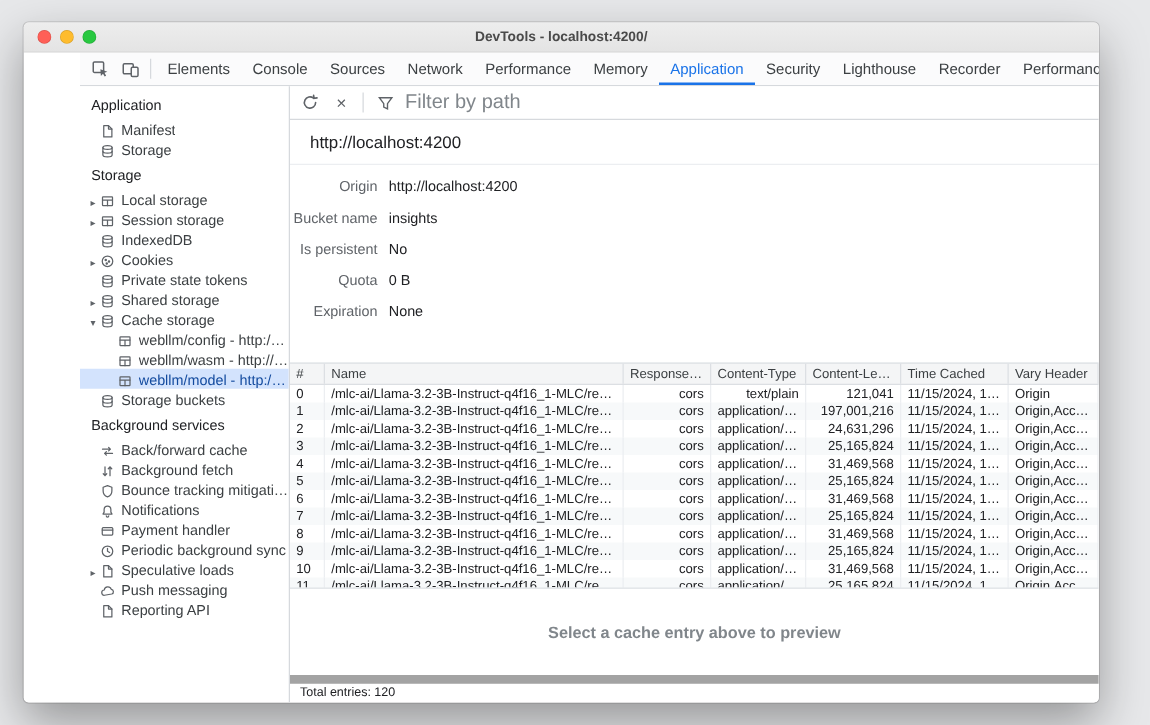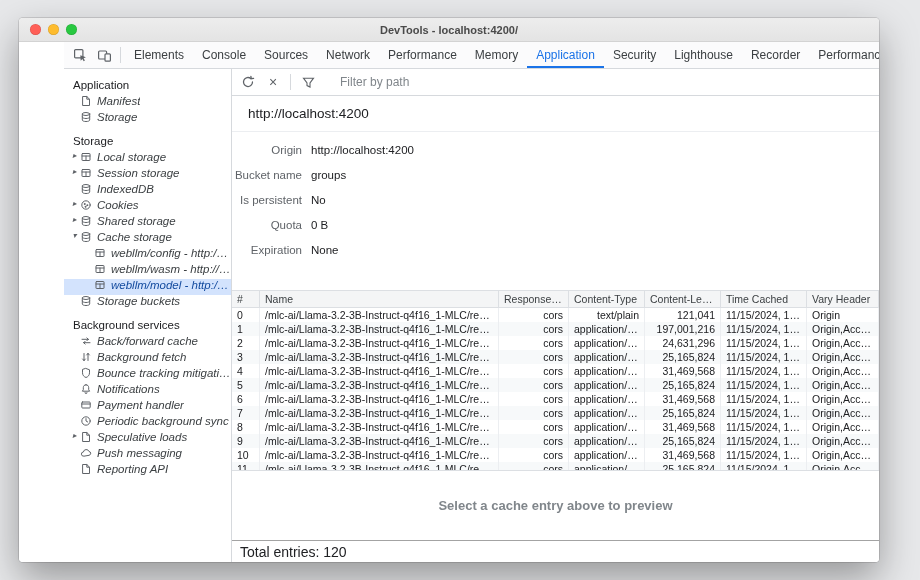"Filter by path" .filter-placeholder { font-size: 12px -> 16px; margin-left: 19px -> 3px }
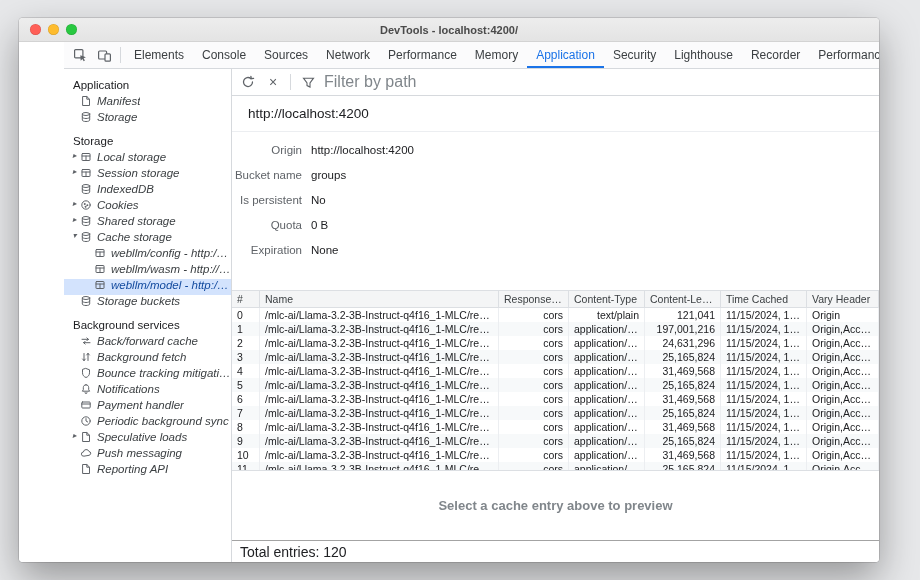"Manifest" .sb-item { align-items: flex-start -> flex-end; font-style: italic -> none }
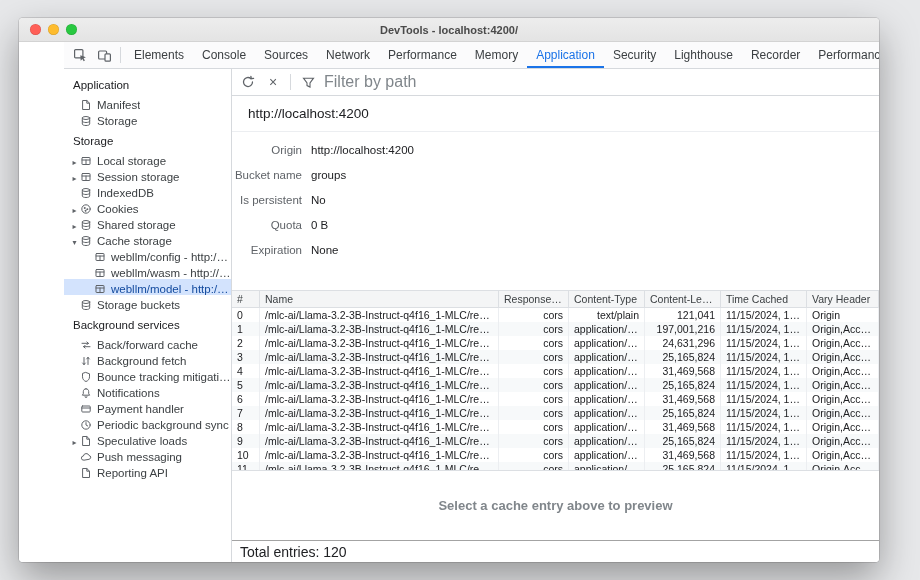"groups" span.meta-value { text: groups -> insights }
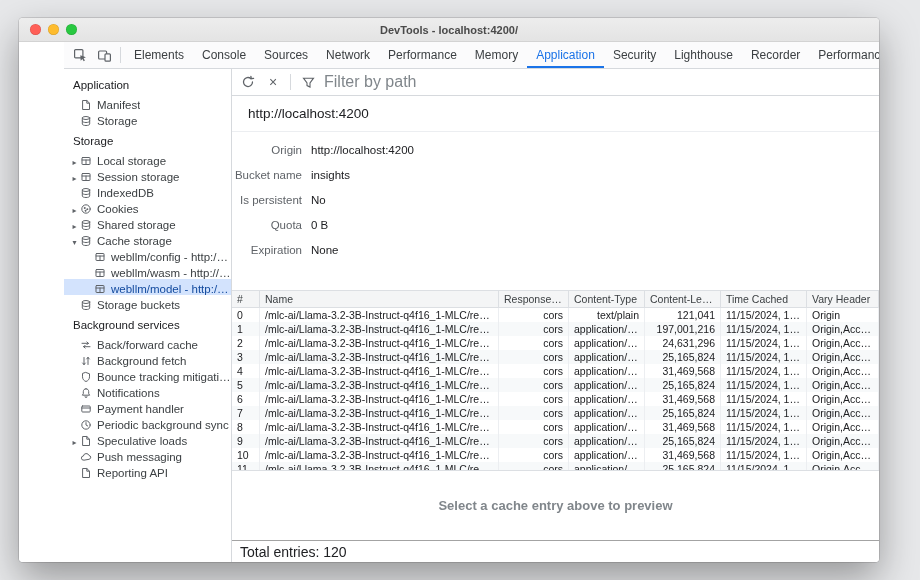"Private state tokens" div.sb-item { html: none -> <div> <span></span> <span> <svg> <ellipse></ellipse> <path></path> <path></path> </svg> </span> <span>Private state tokens</span> </div> }
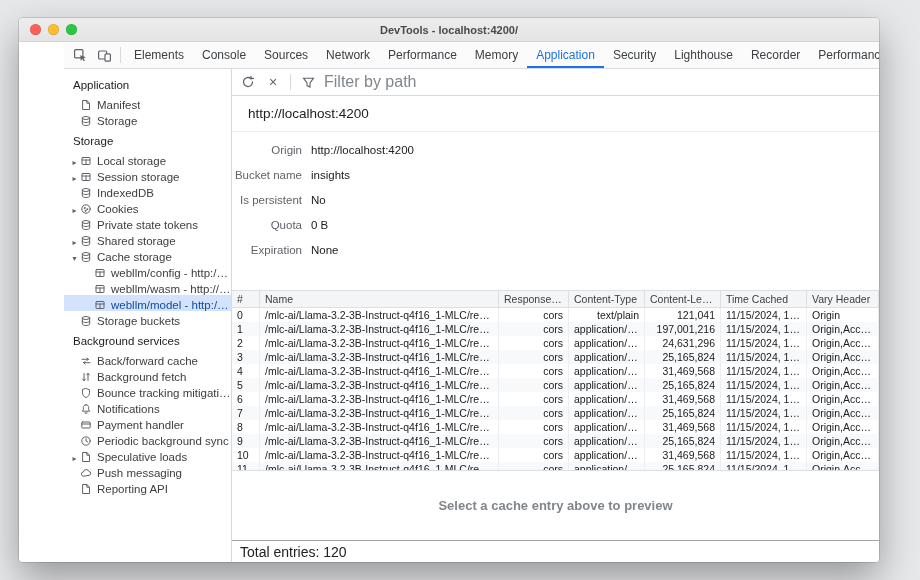"Total entries: 120" .statusbar { border-top: 1px solid #a3a3a3 -> 7px solid #a3a3a3; font-size: 14px -> 10px }
